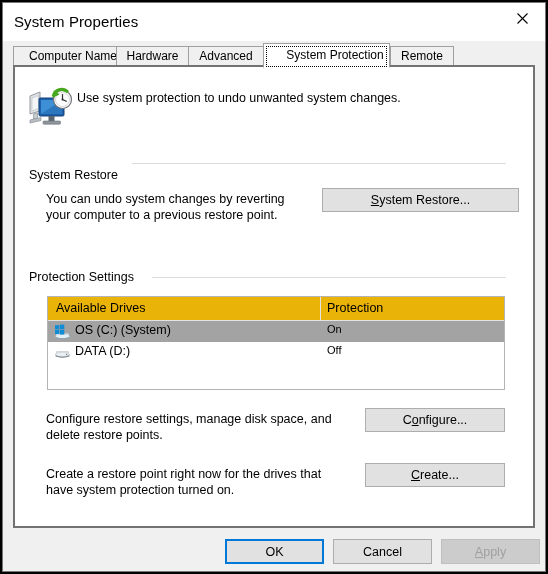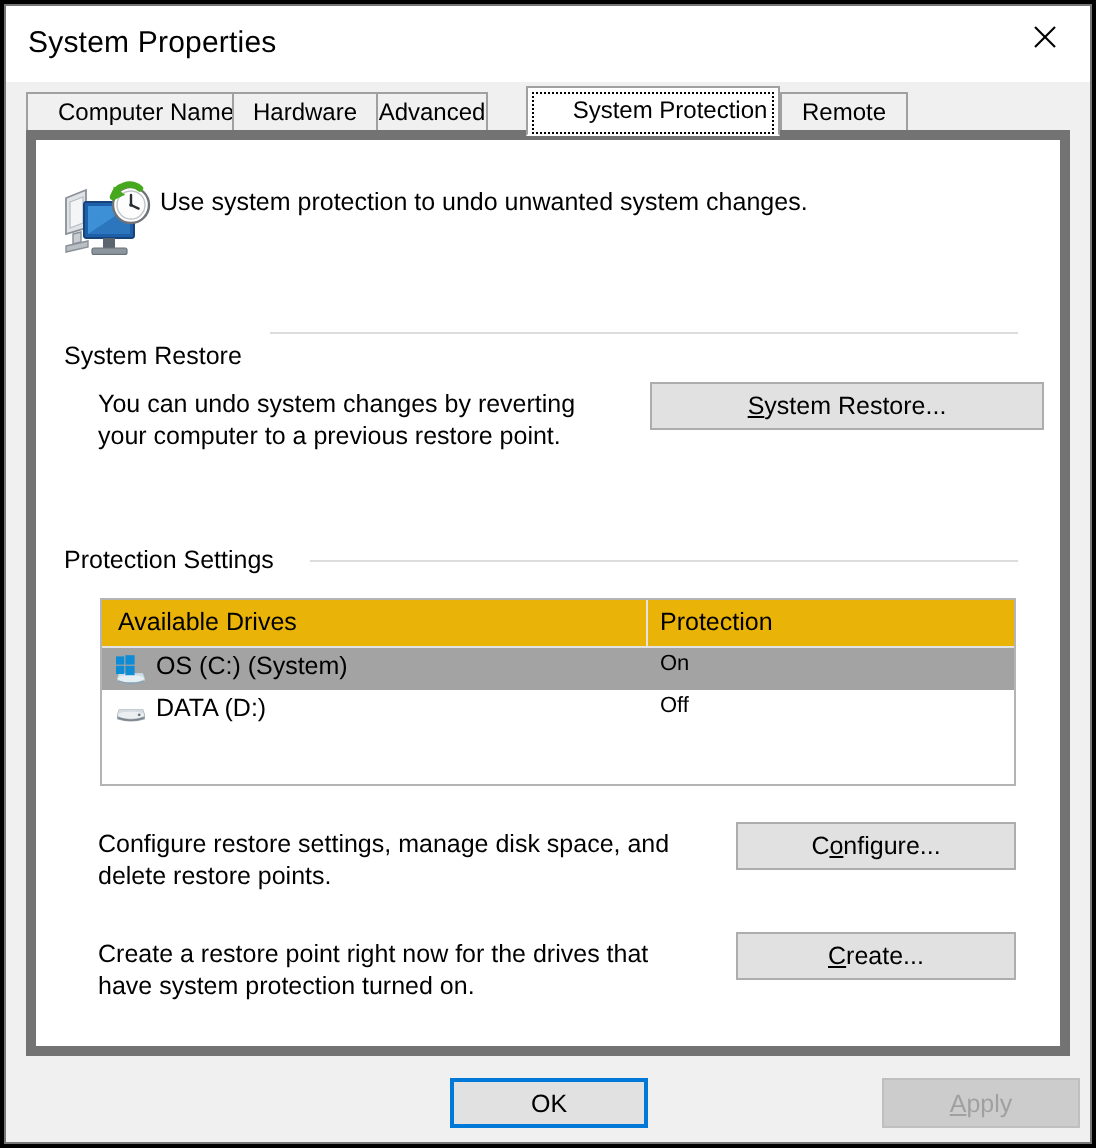"Advanced" div.tab { width: 56px -> 76px }
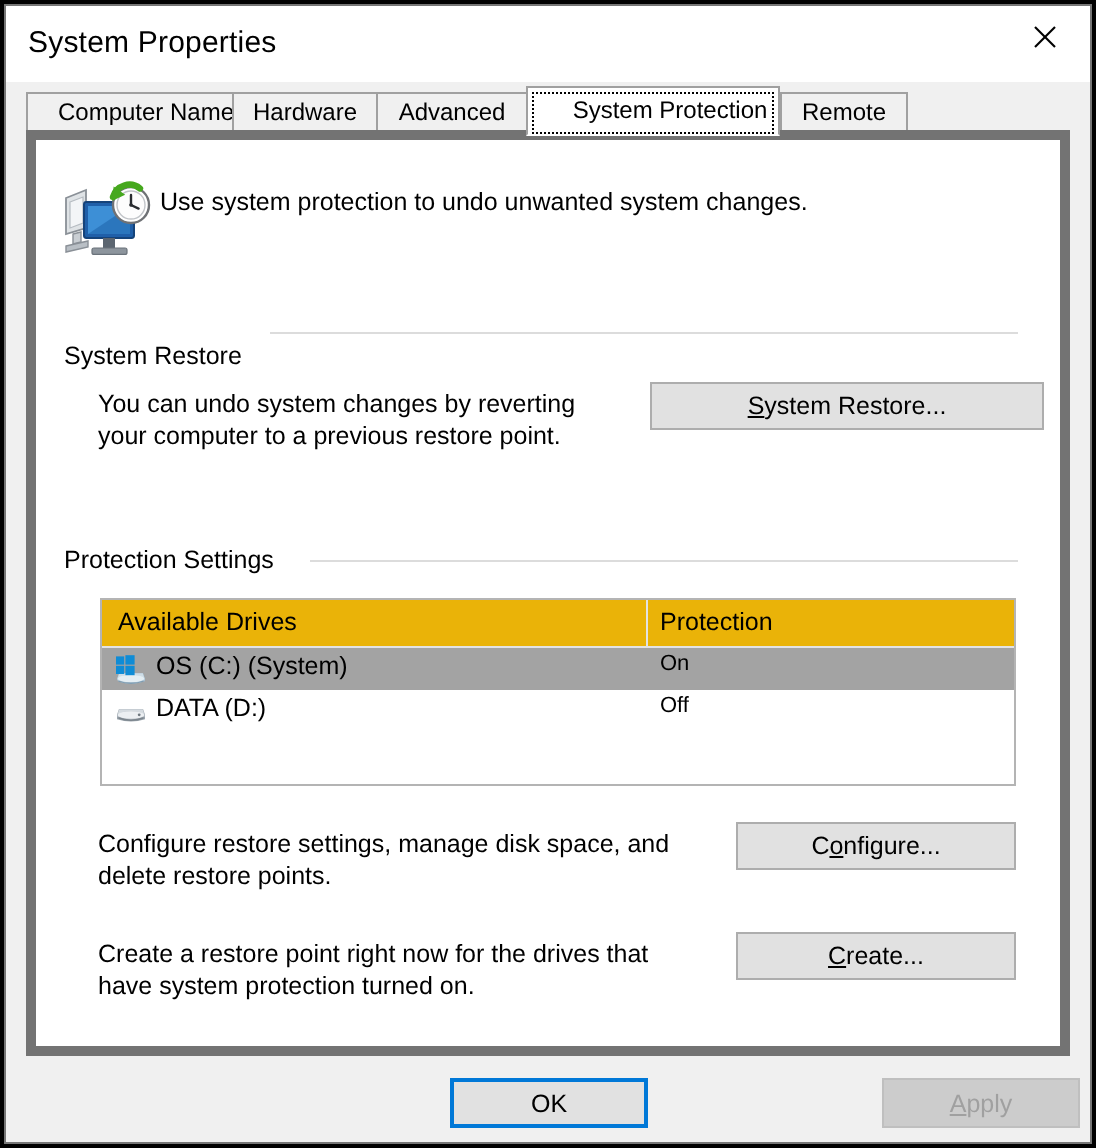"Use system protection to undo" #tabpanel { border: 5px solid #737373 -> 2px solid #737373 }
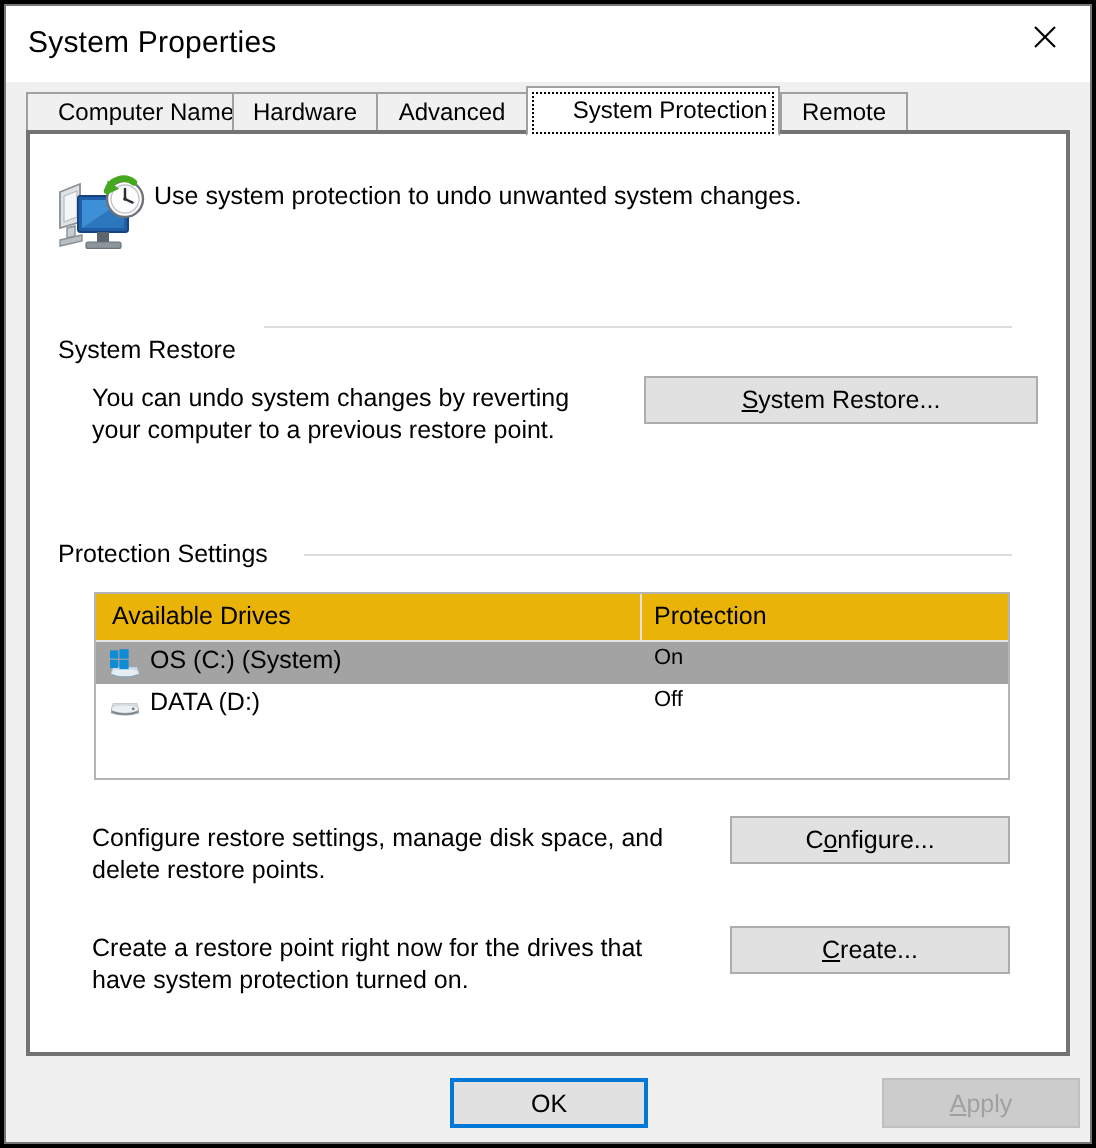"Cancel" button.btn { html: none -> <button> <span>Cancel</span> </button> }
